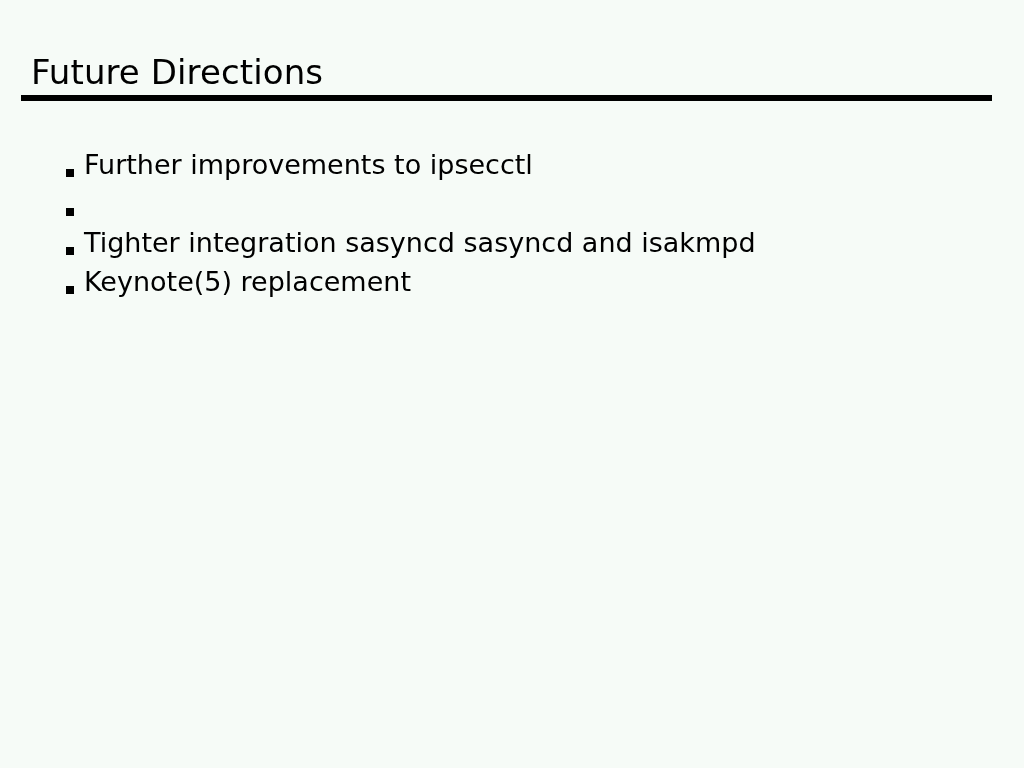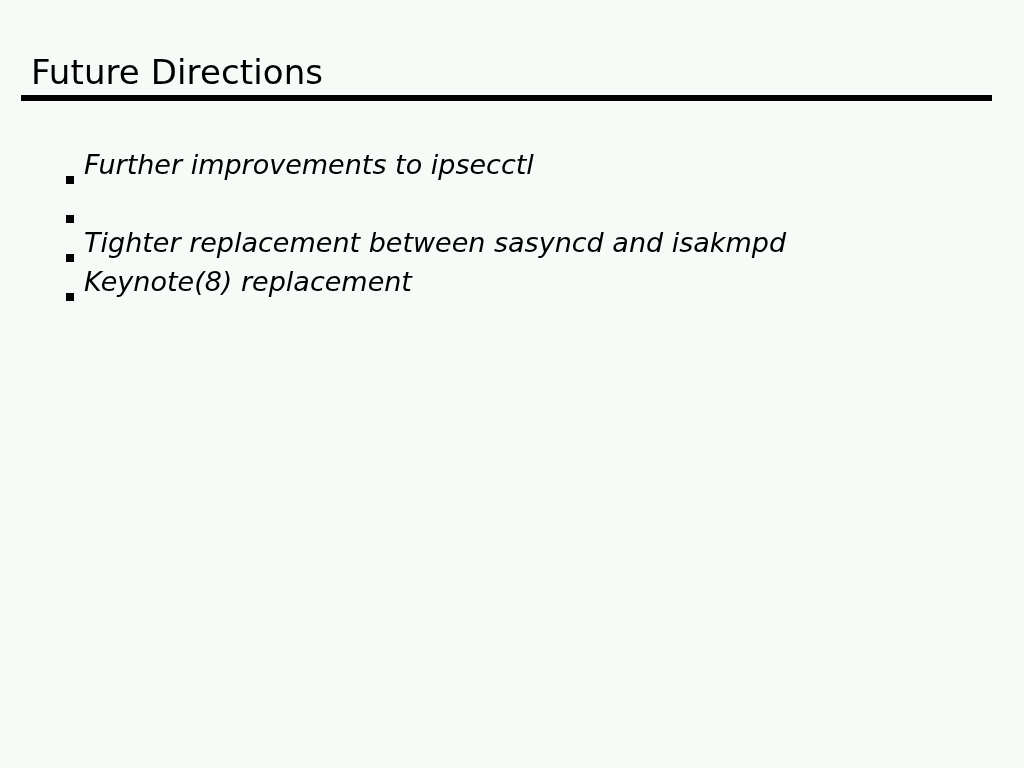"Further improvements to ipsecctl" .bullet-item { align-items: flex-end -> center; font-style: italic -> none }
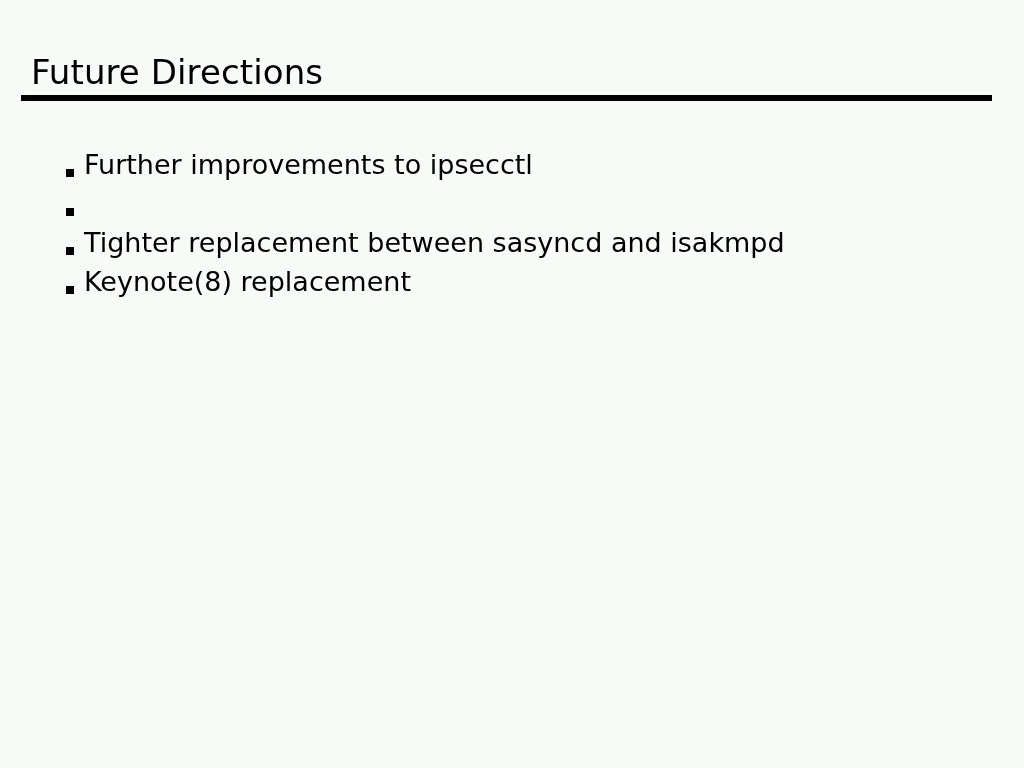"Tighter replacement between sasyncd and" span.bullet-text { text: replacement between -> integration sasyncd }
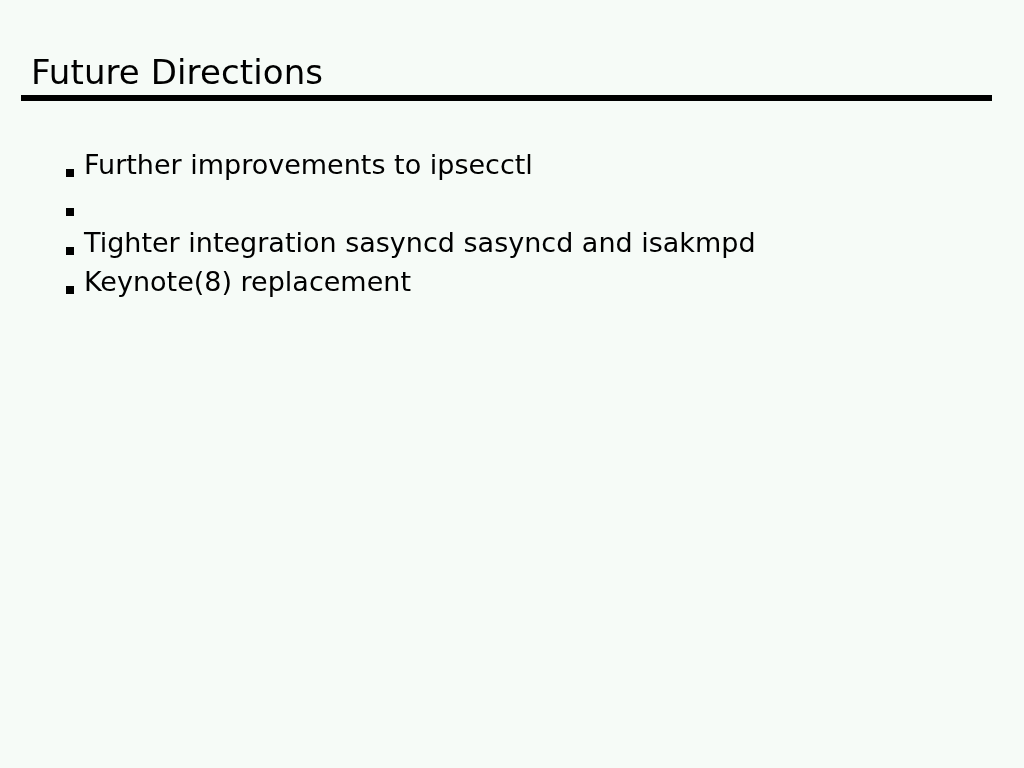"Keynote(8) replacement" span.bullet-text { text: 8 -> 5 }
